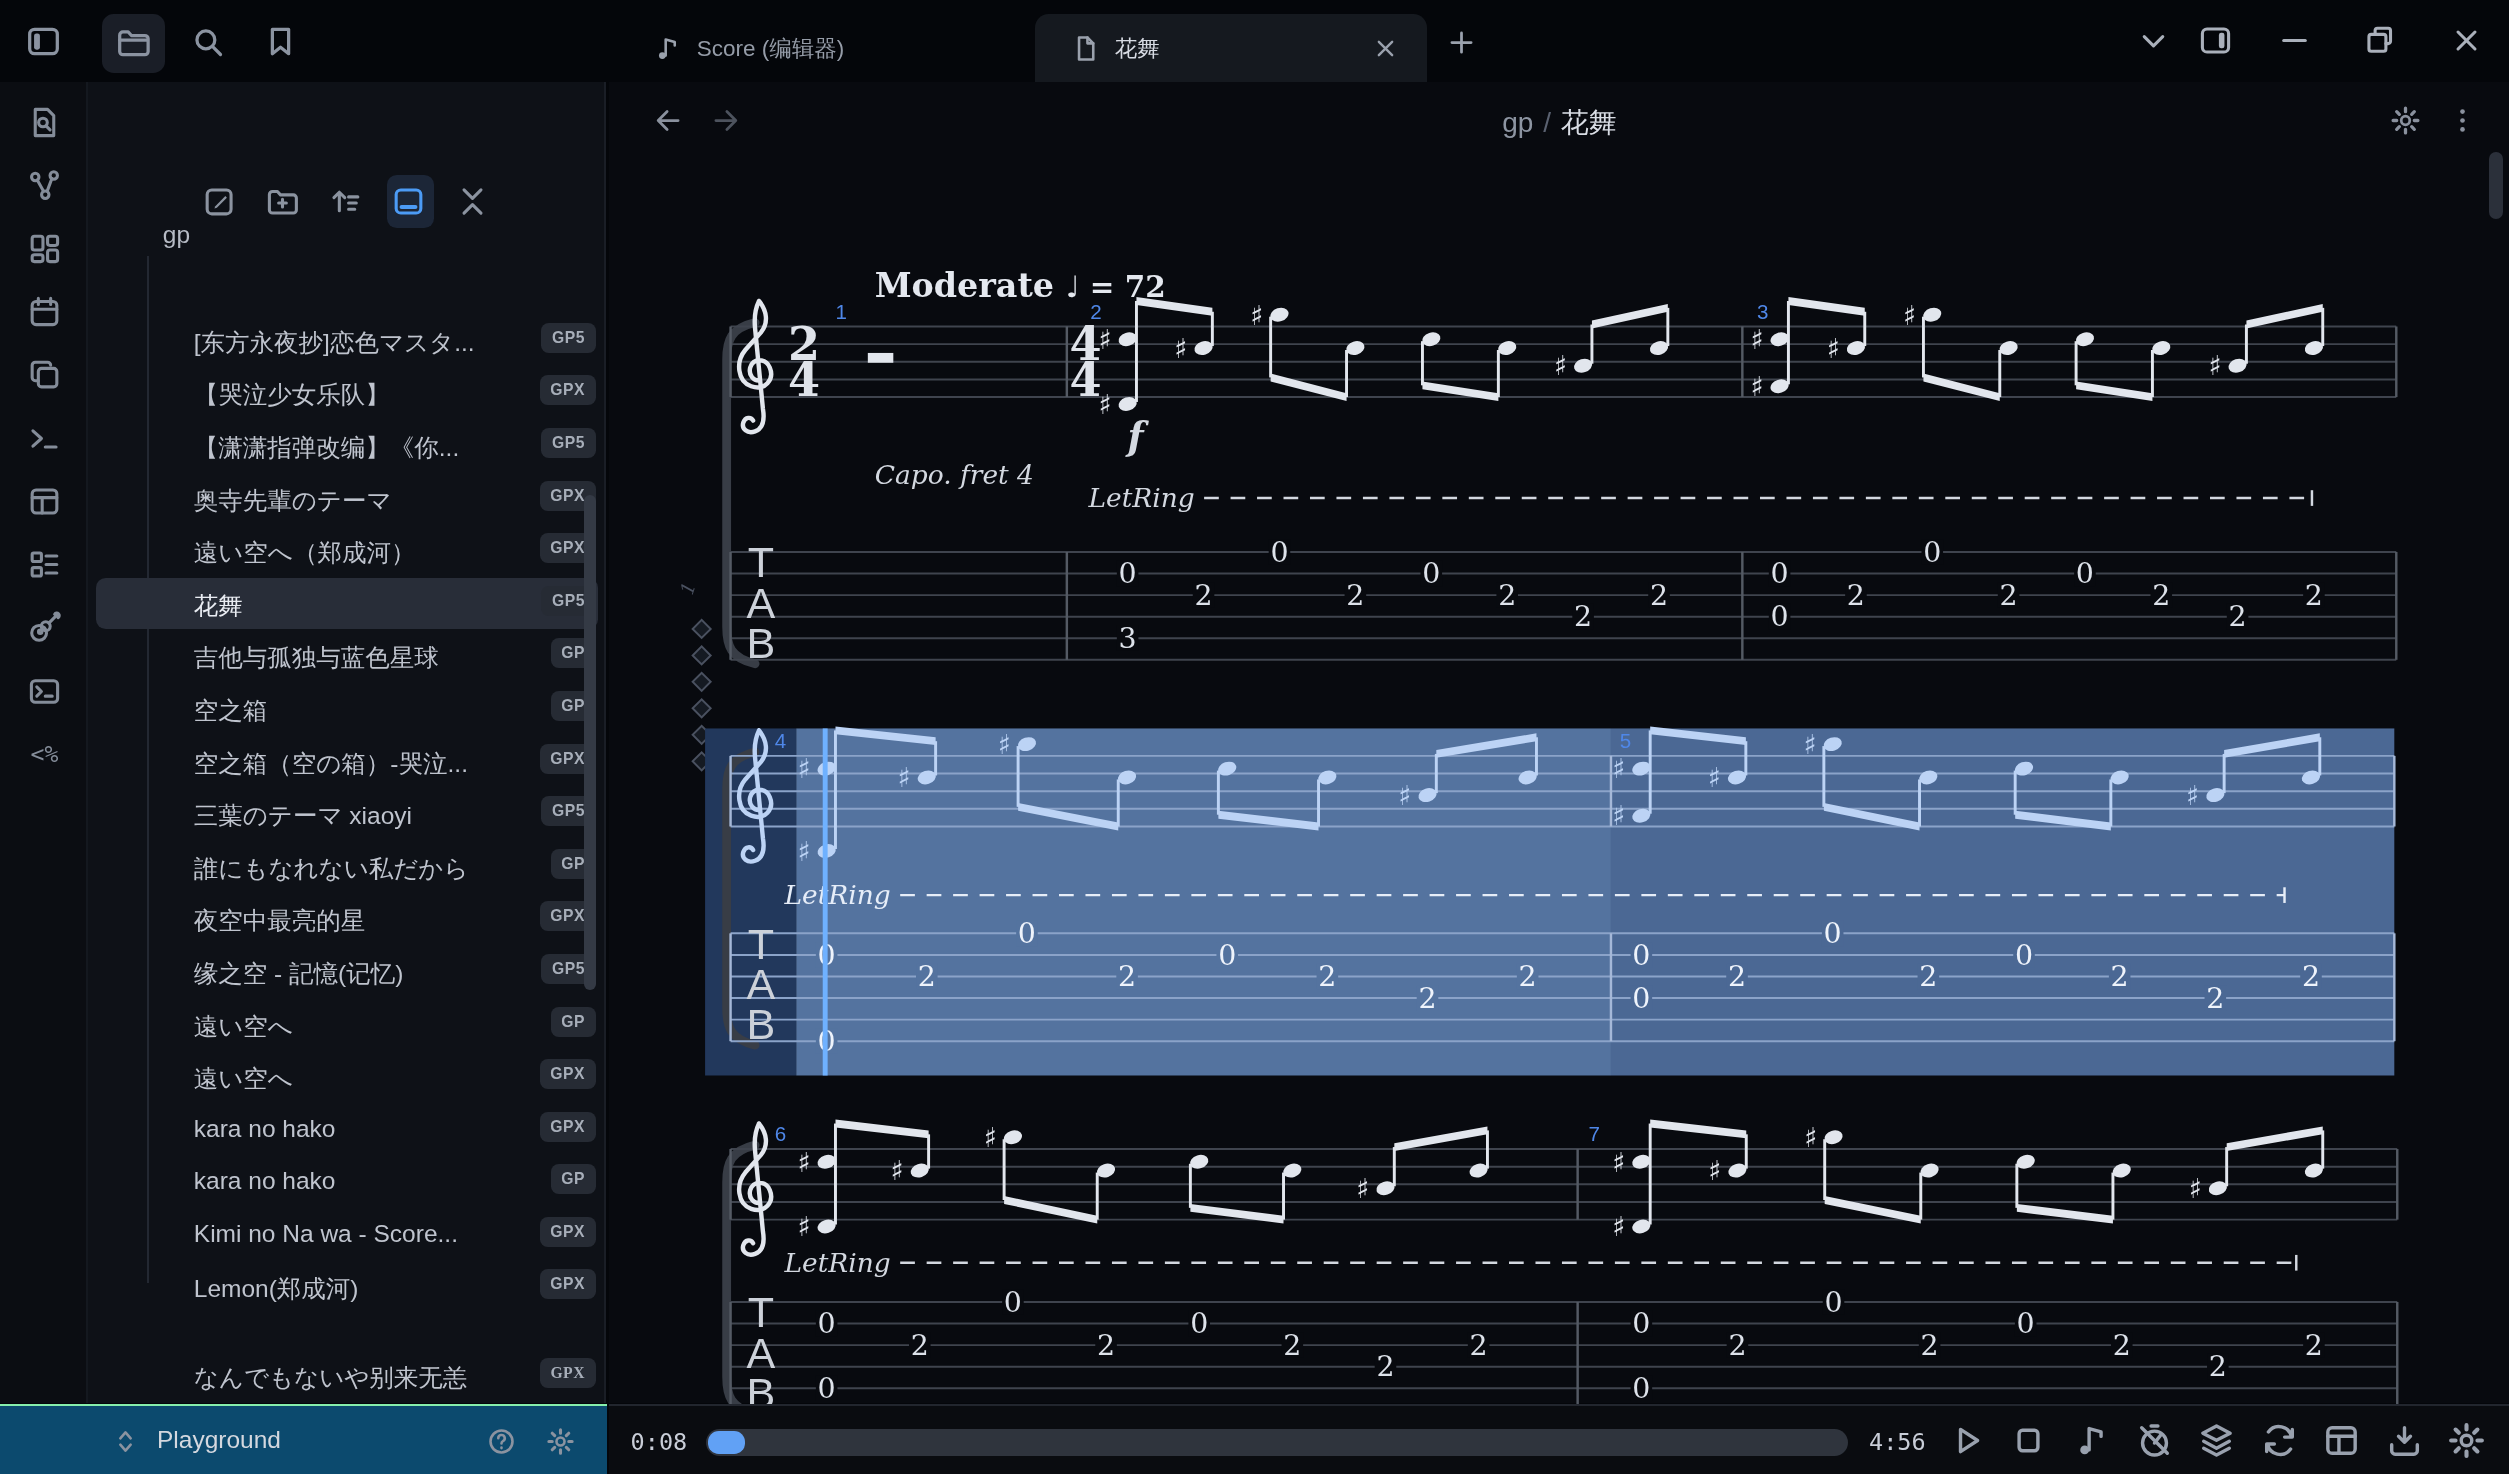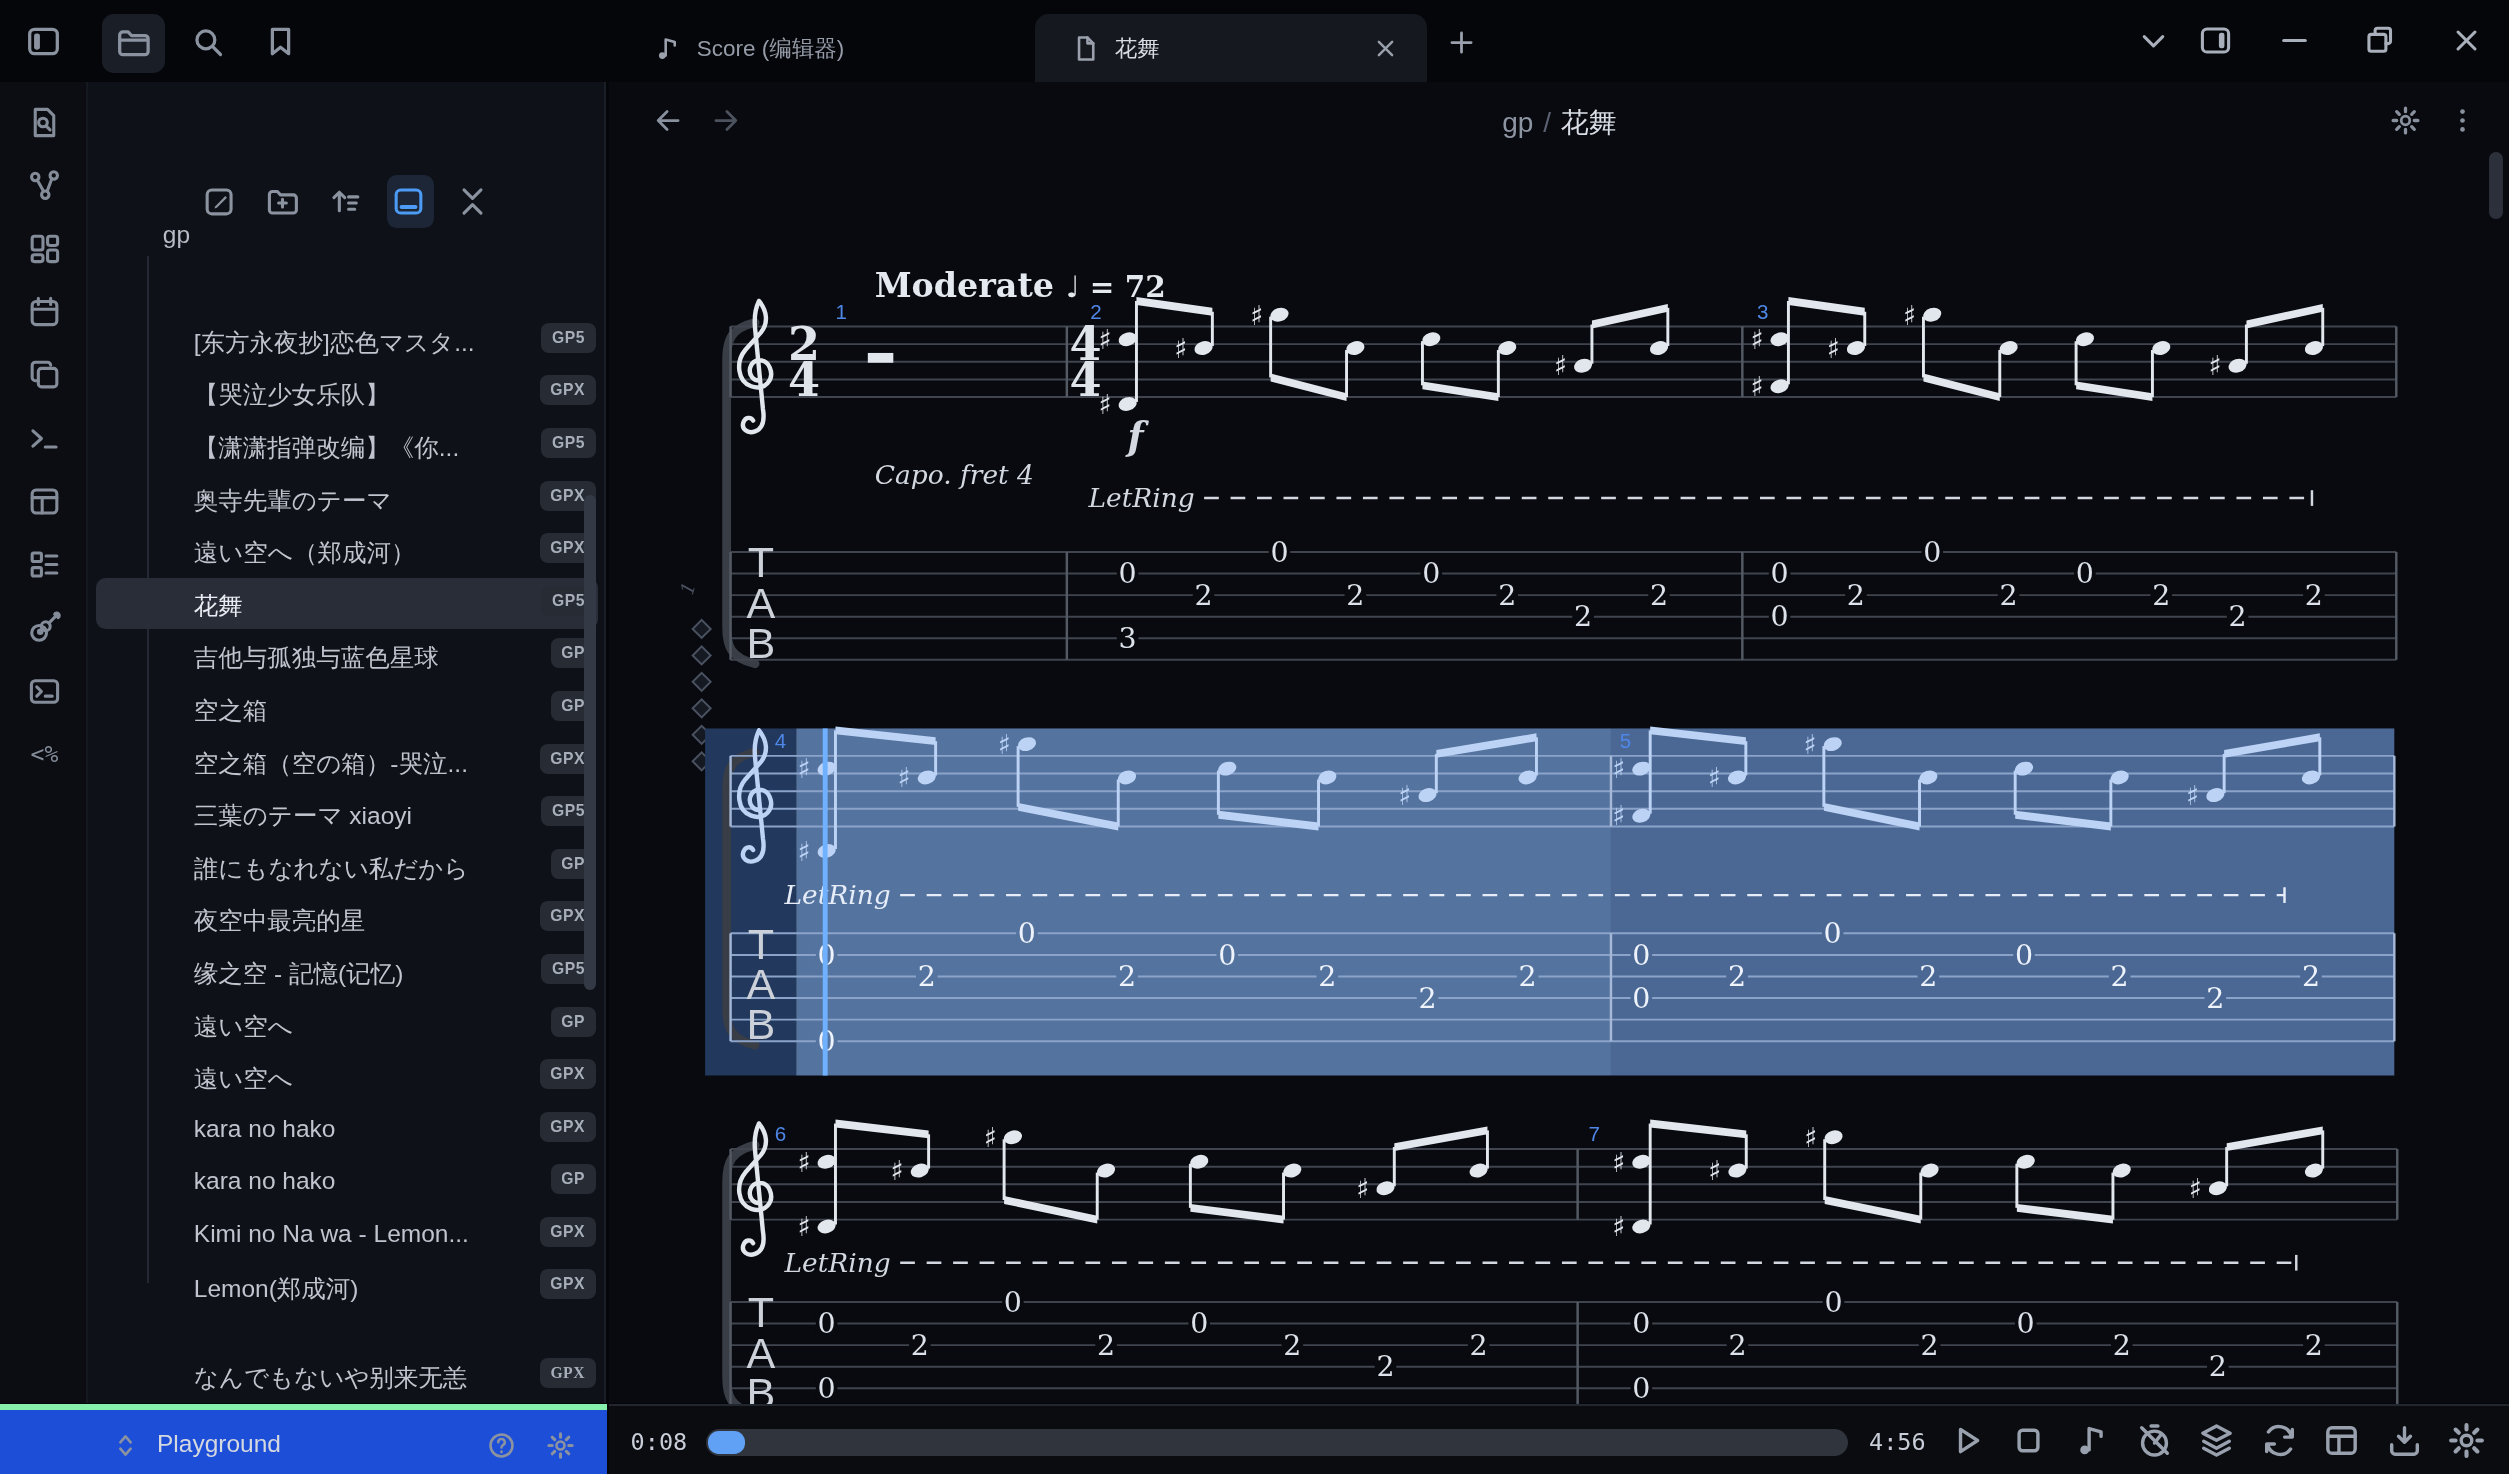"Kimi no Na wa -" span.flabel { text: Lemon -> Score }
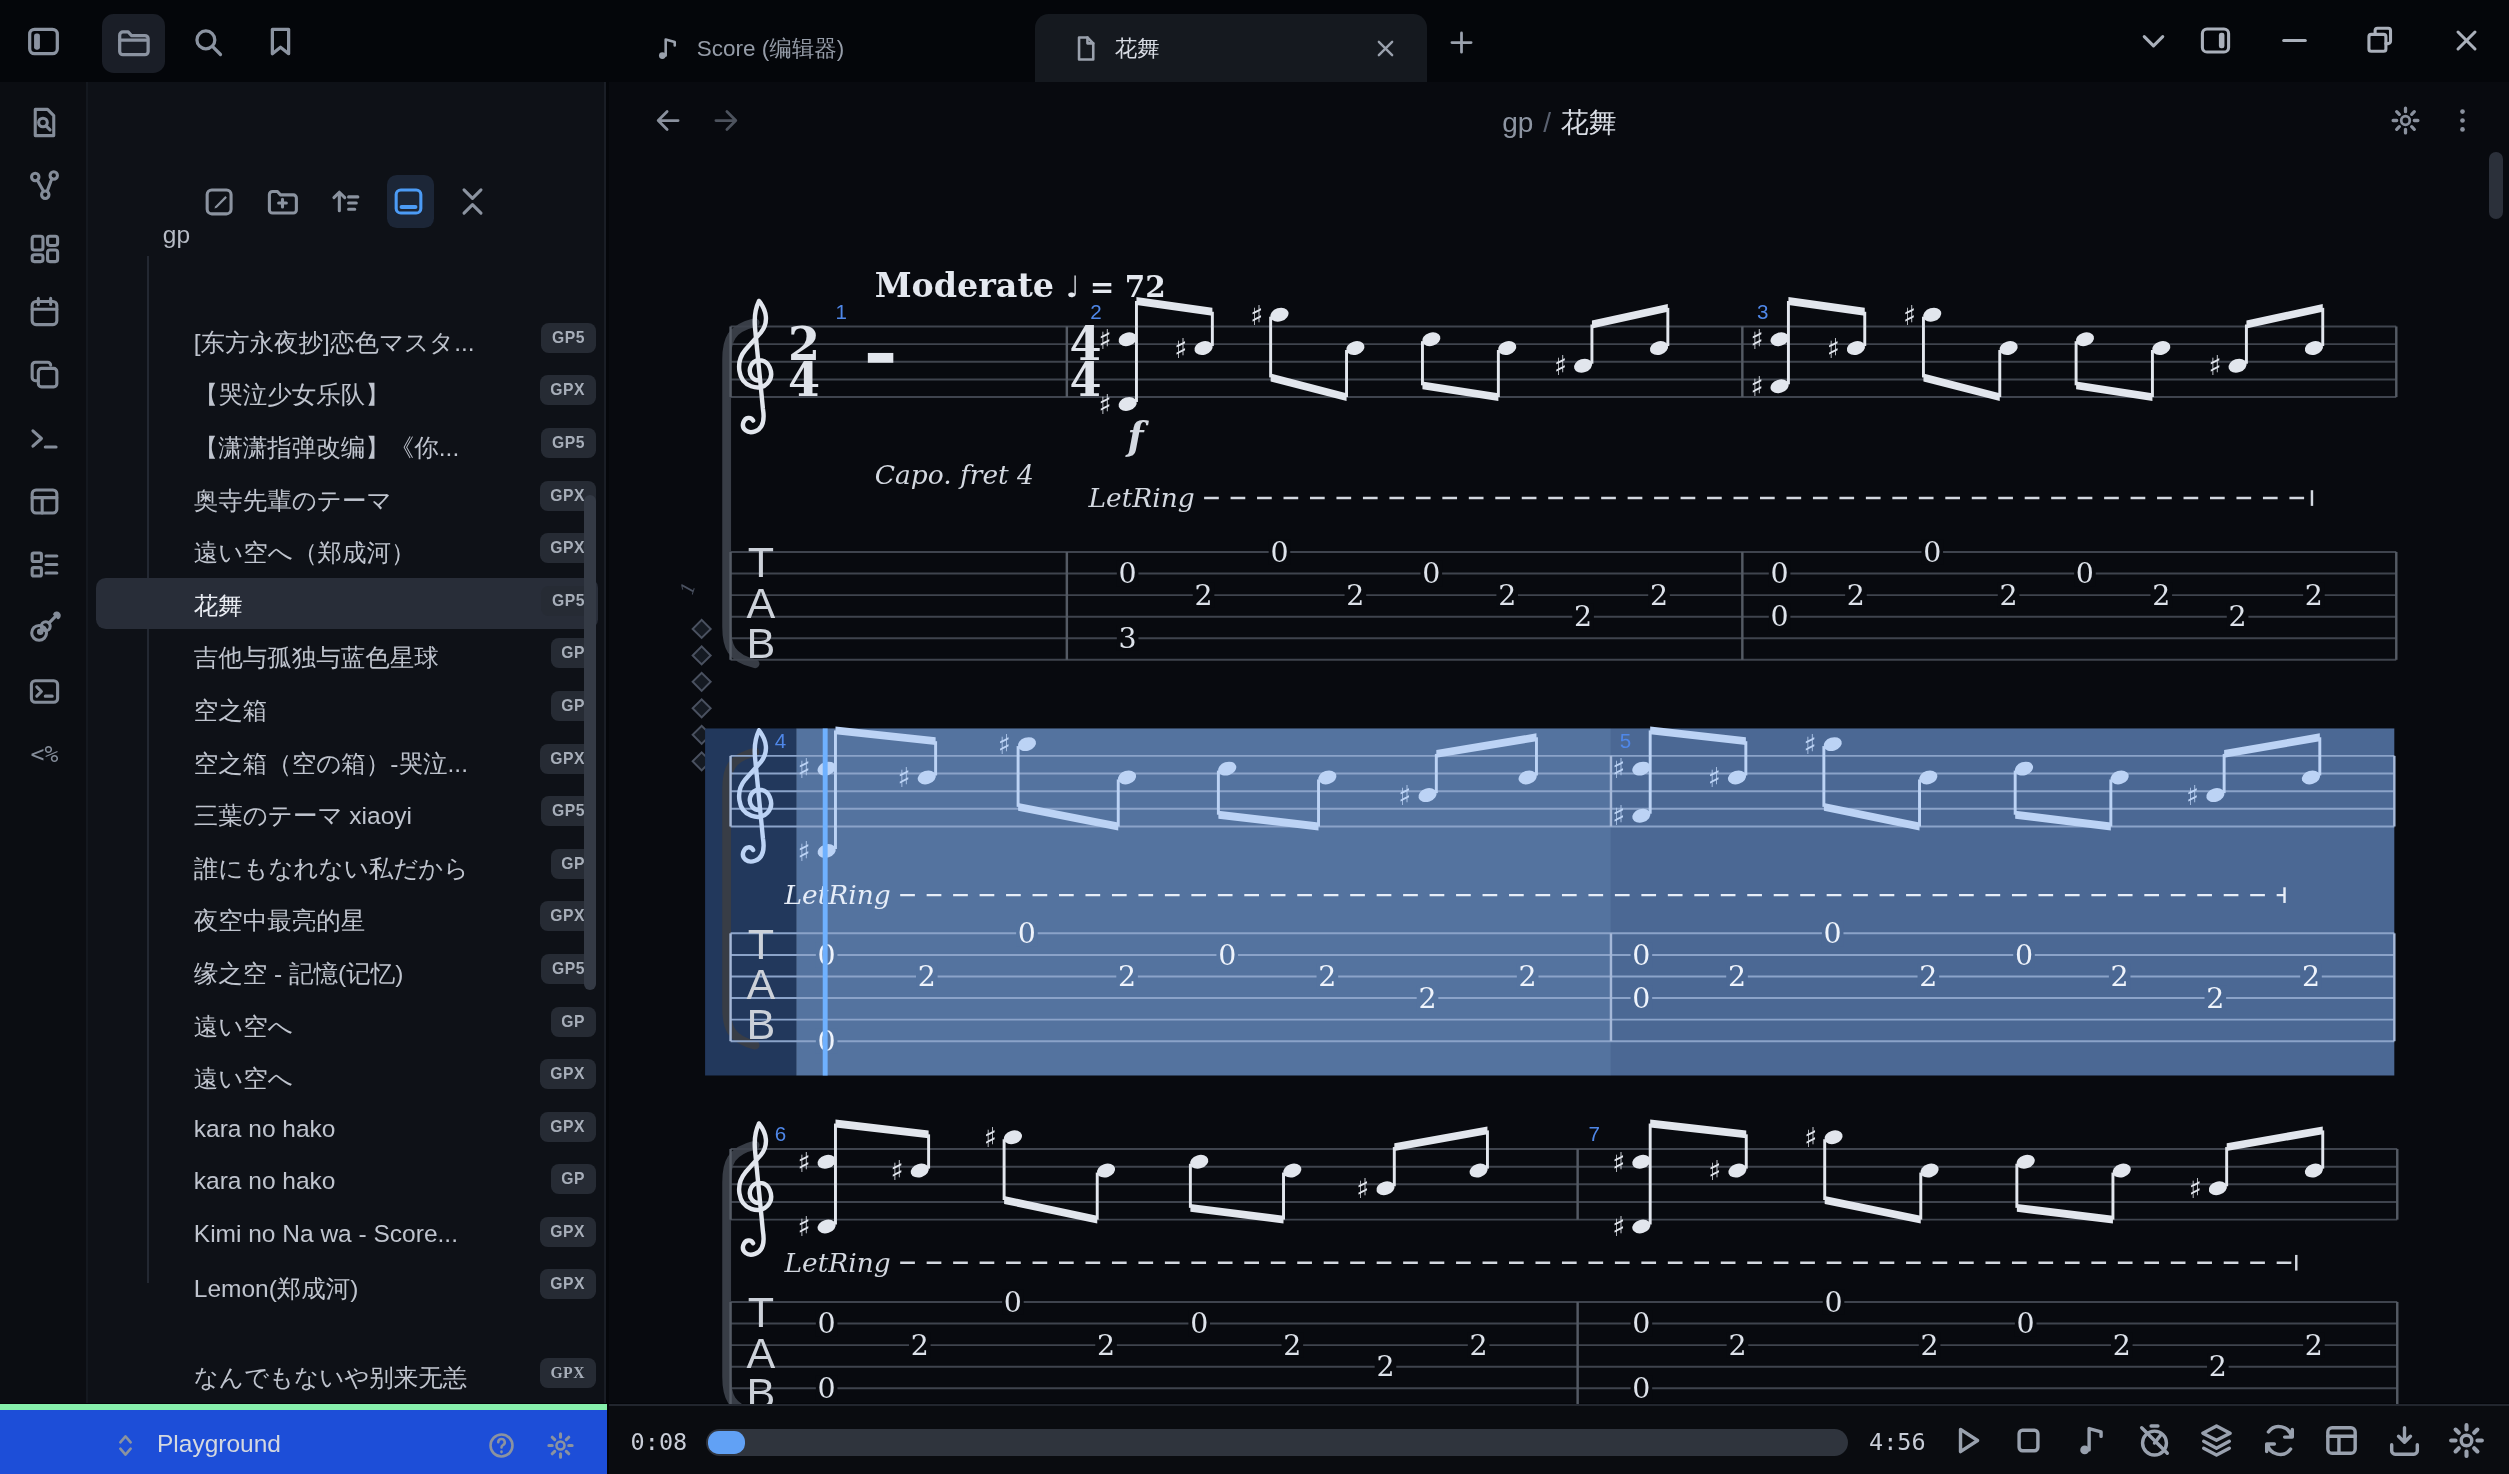"Playground" #footerbar { background: #1d4ed8 -> #0c4a6e; border-top: 6px solid #86efac -> 2px solid #86efac }
